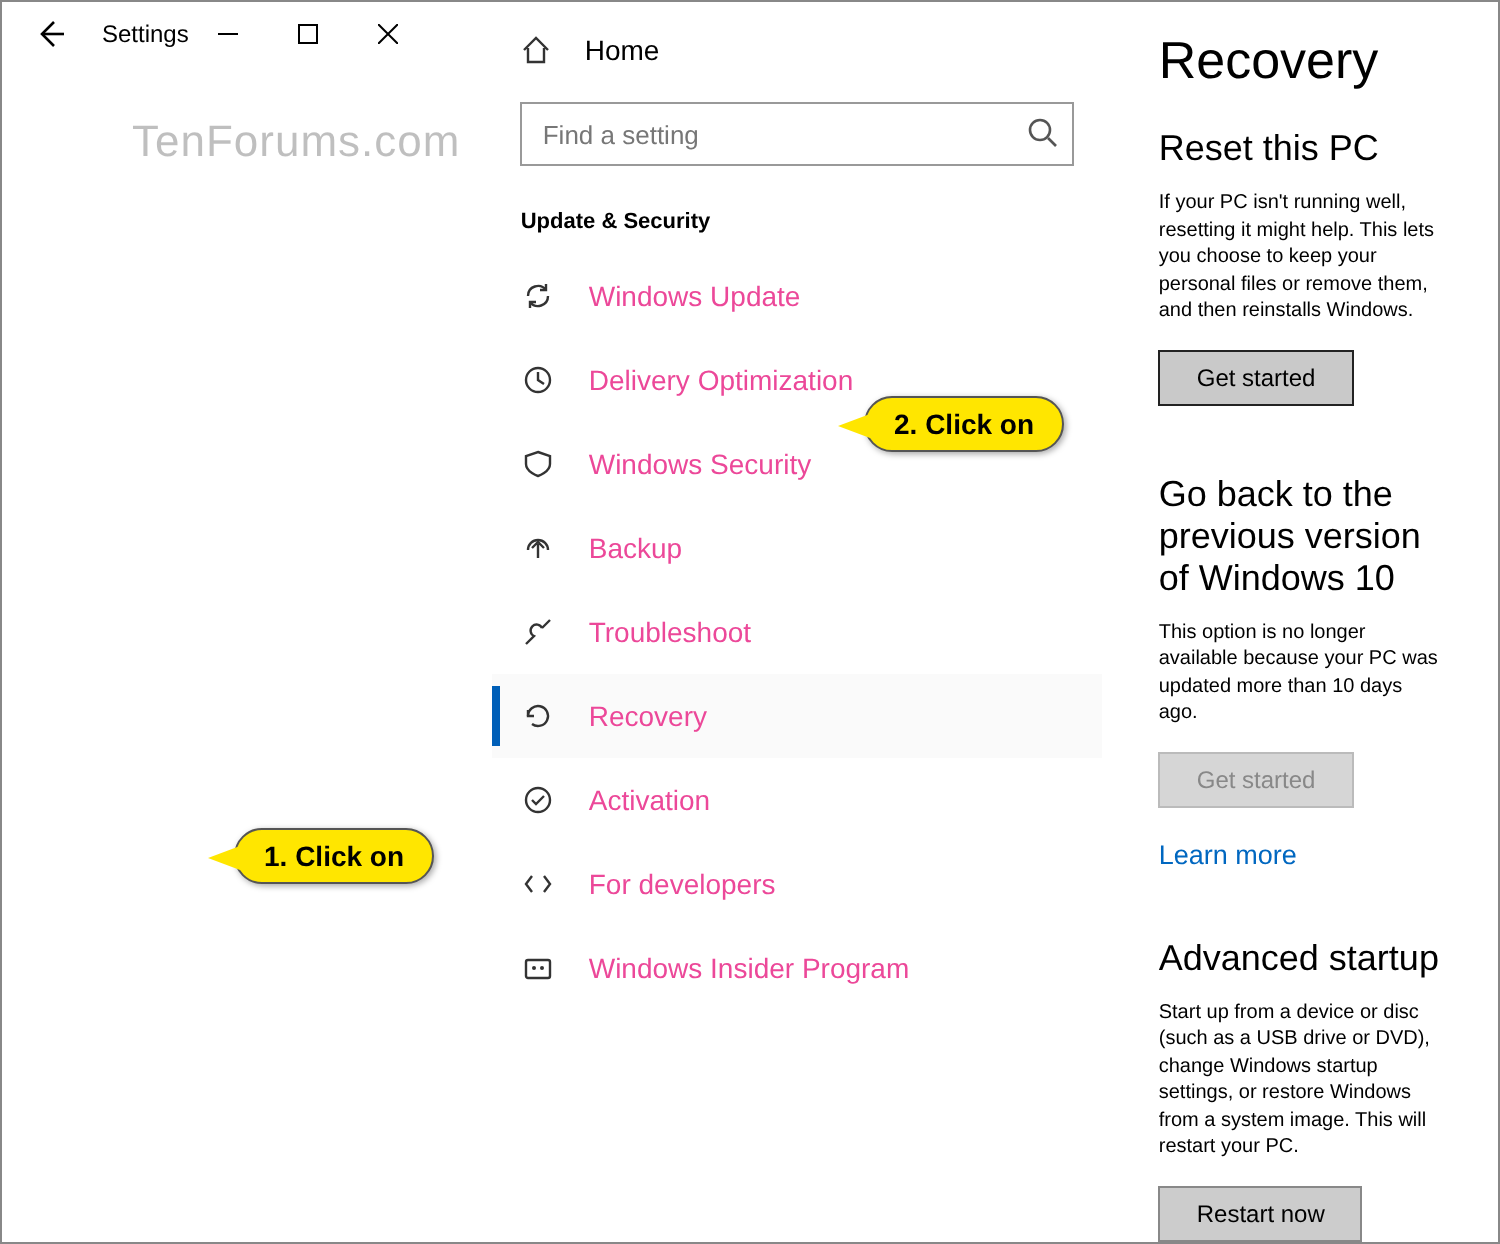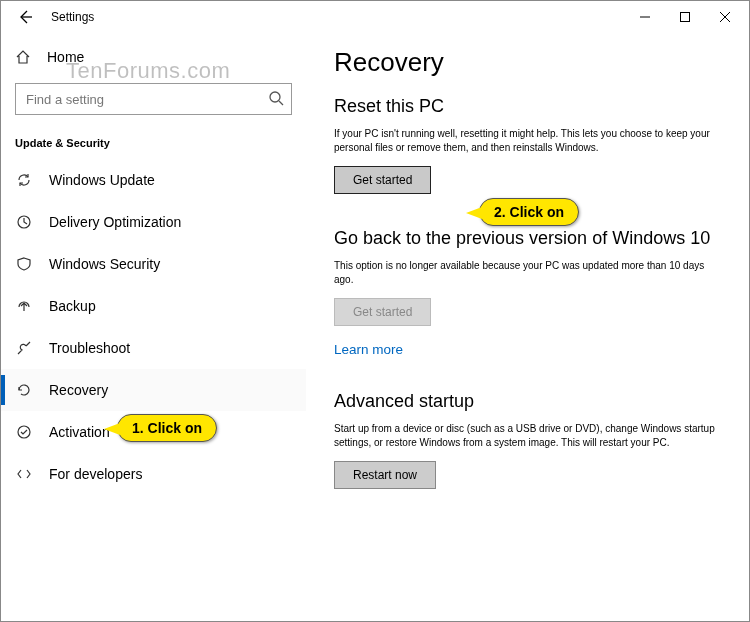"Settings" .window { flex-direction: column -> row; gap: none -> 28px }
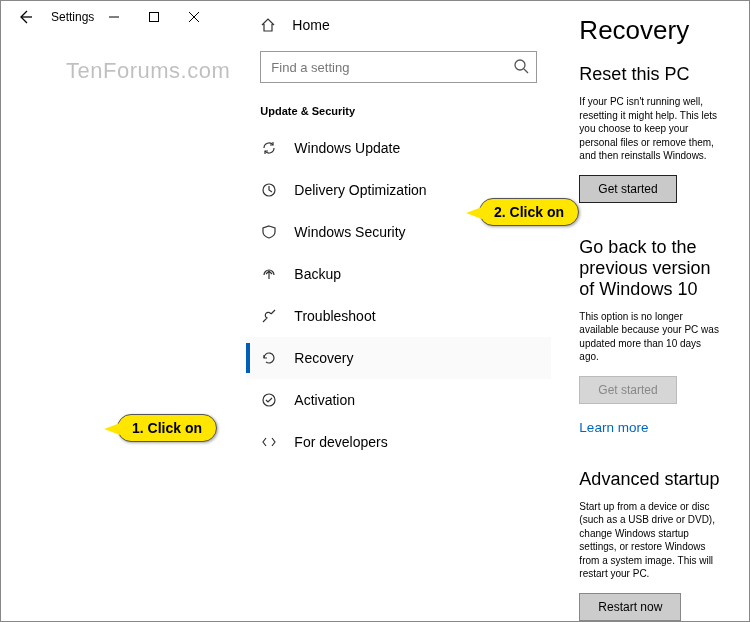"Windows Update" .nav-item .lbl { color: #000000 -> #ec4899 }
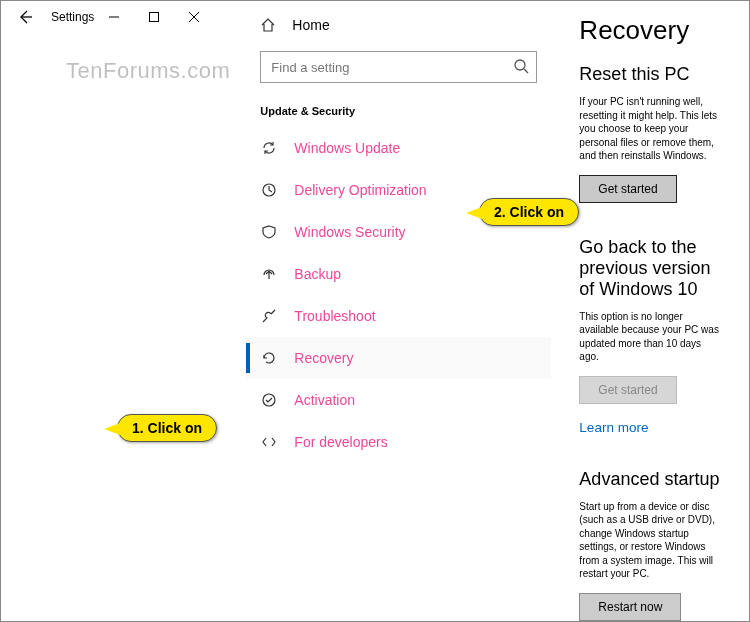"2. Click on" .callout.c2 { left: 478px -> 431px }
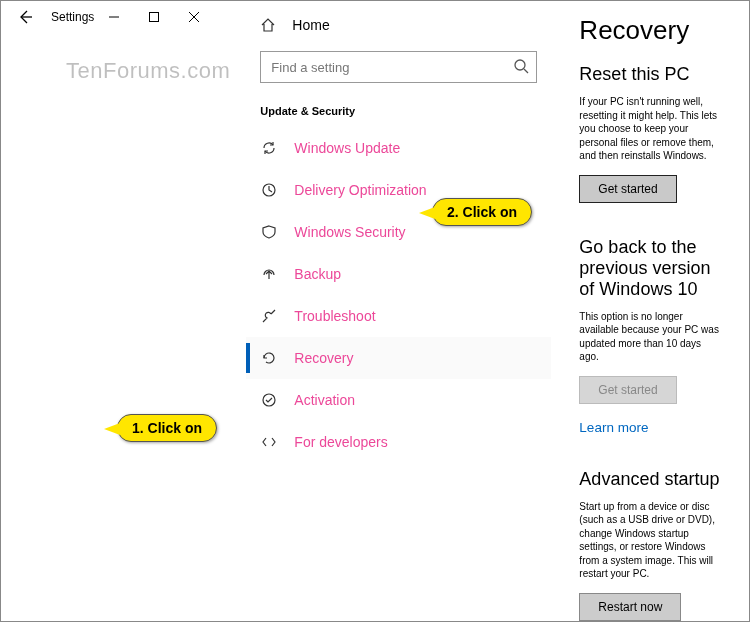"Windows Insider Program" div.nav-item { html: none -> <div> <span> <svg> <rect></rect> <circle></circle> <circle></circle> </svg> </span> <span>Windows Insider Program</span> </div> }
